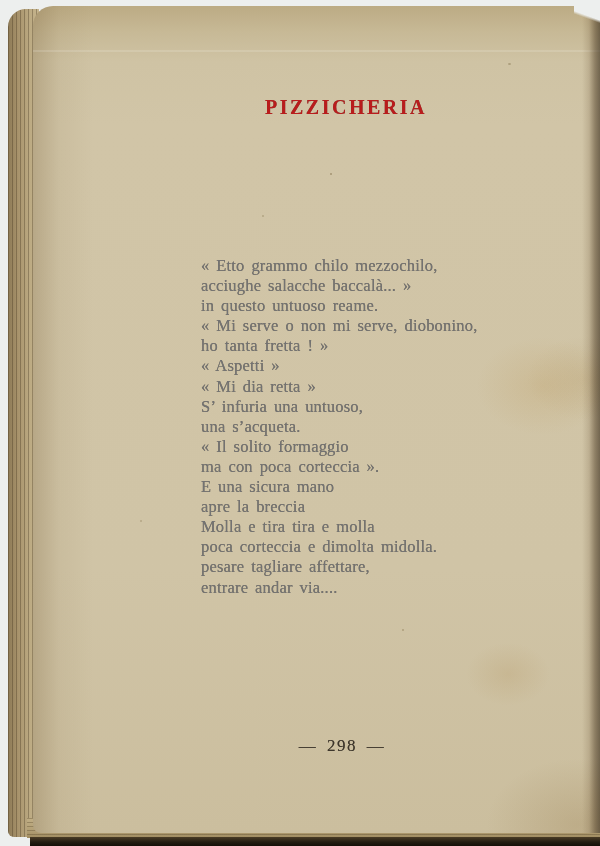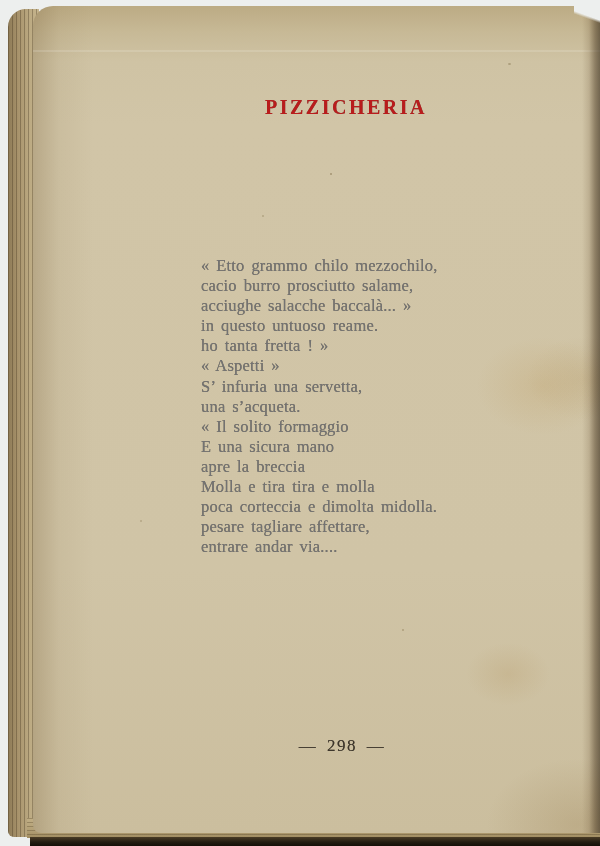"cacio burro prosciutto salame," div.line { html: <div>cacio burro prosciutto salame,</div> -> none }
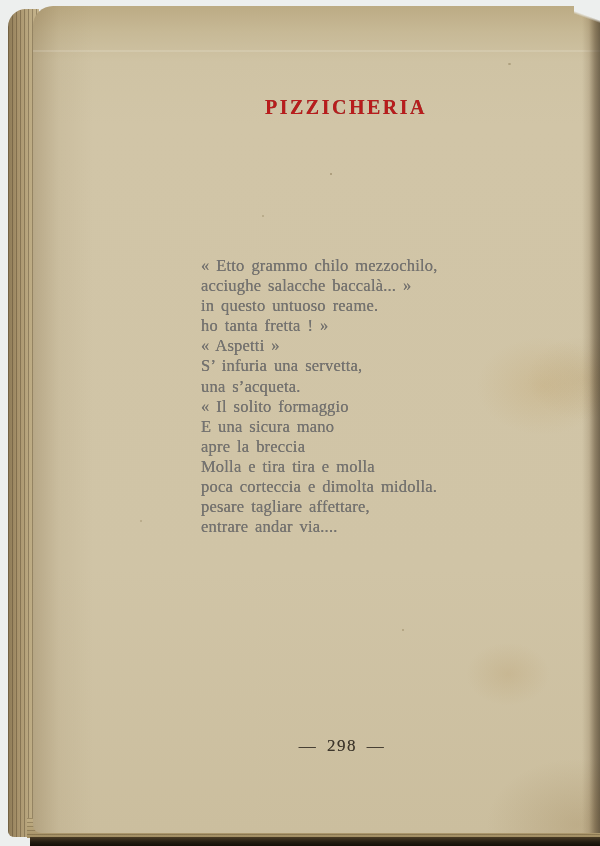"« Mi serve o non" div.line { html: none -> <div>« Mi serve o non mi serve, diobonino,</div> }
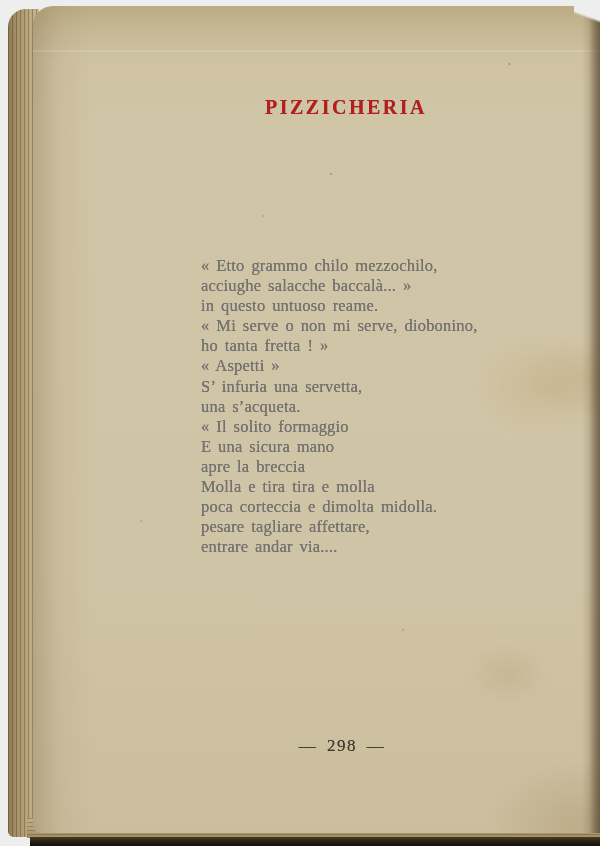"« Mi dia retta »" div.line { html: none -> <div>« Mi dia retta »</div> }
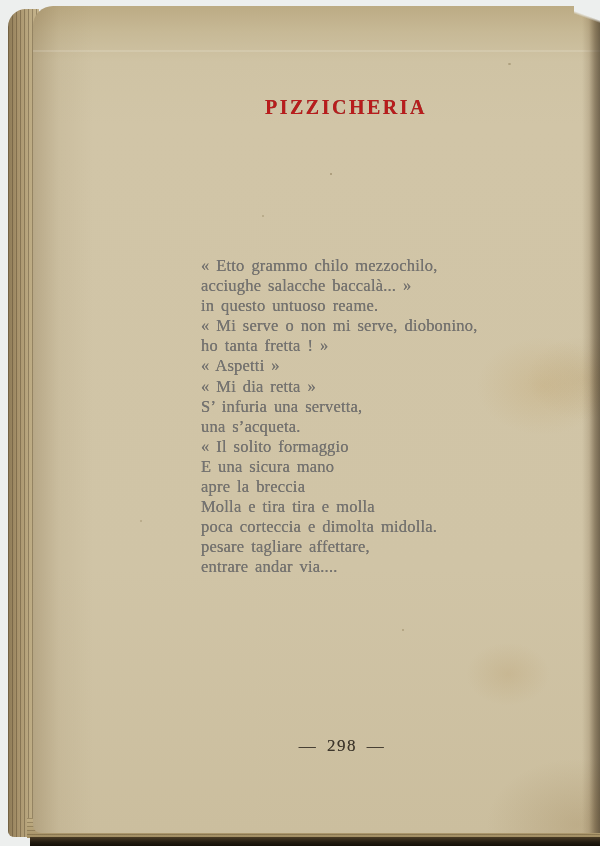"S’ infuria una servetta," div.line { text: servetta -> untuoso }
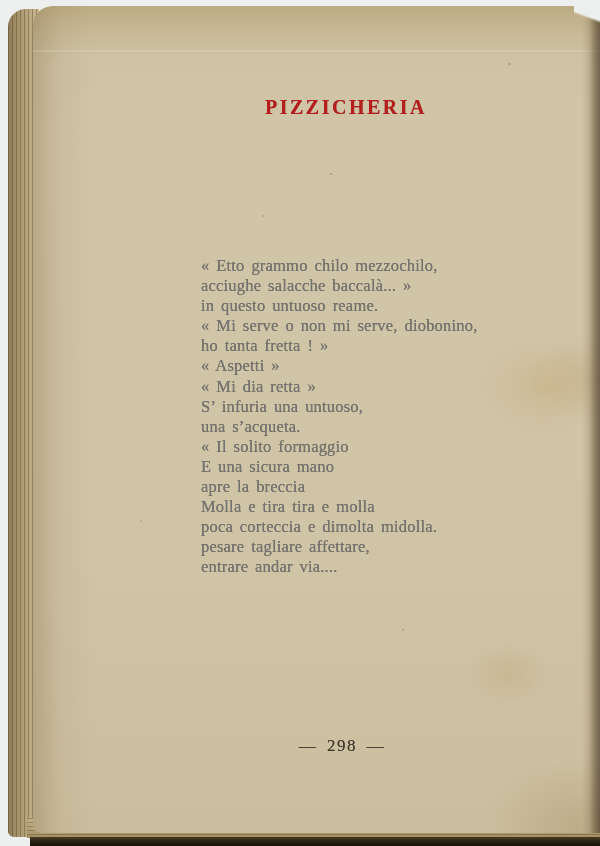"ma con poca corteccia »." div.line { html: none -> <div>ma con poca corteccia ».</div> }
